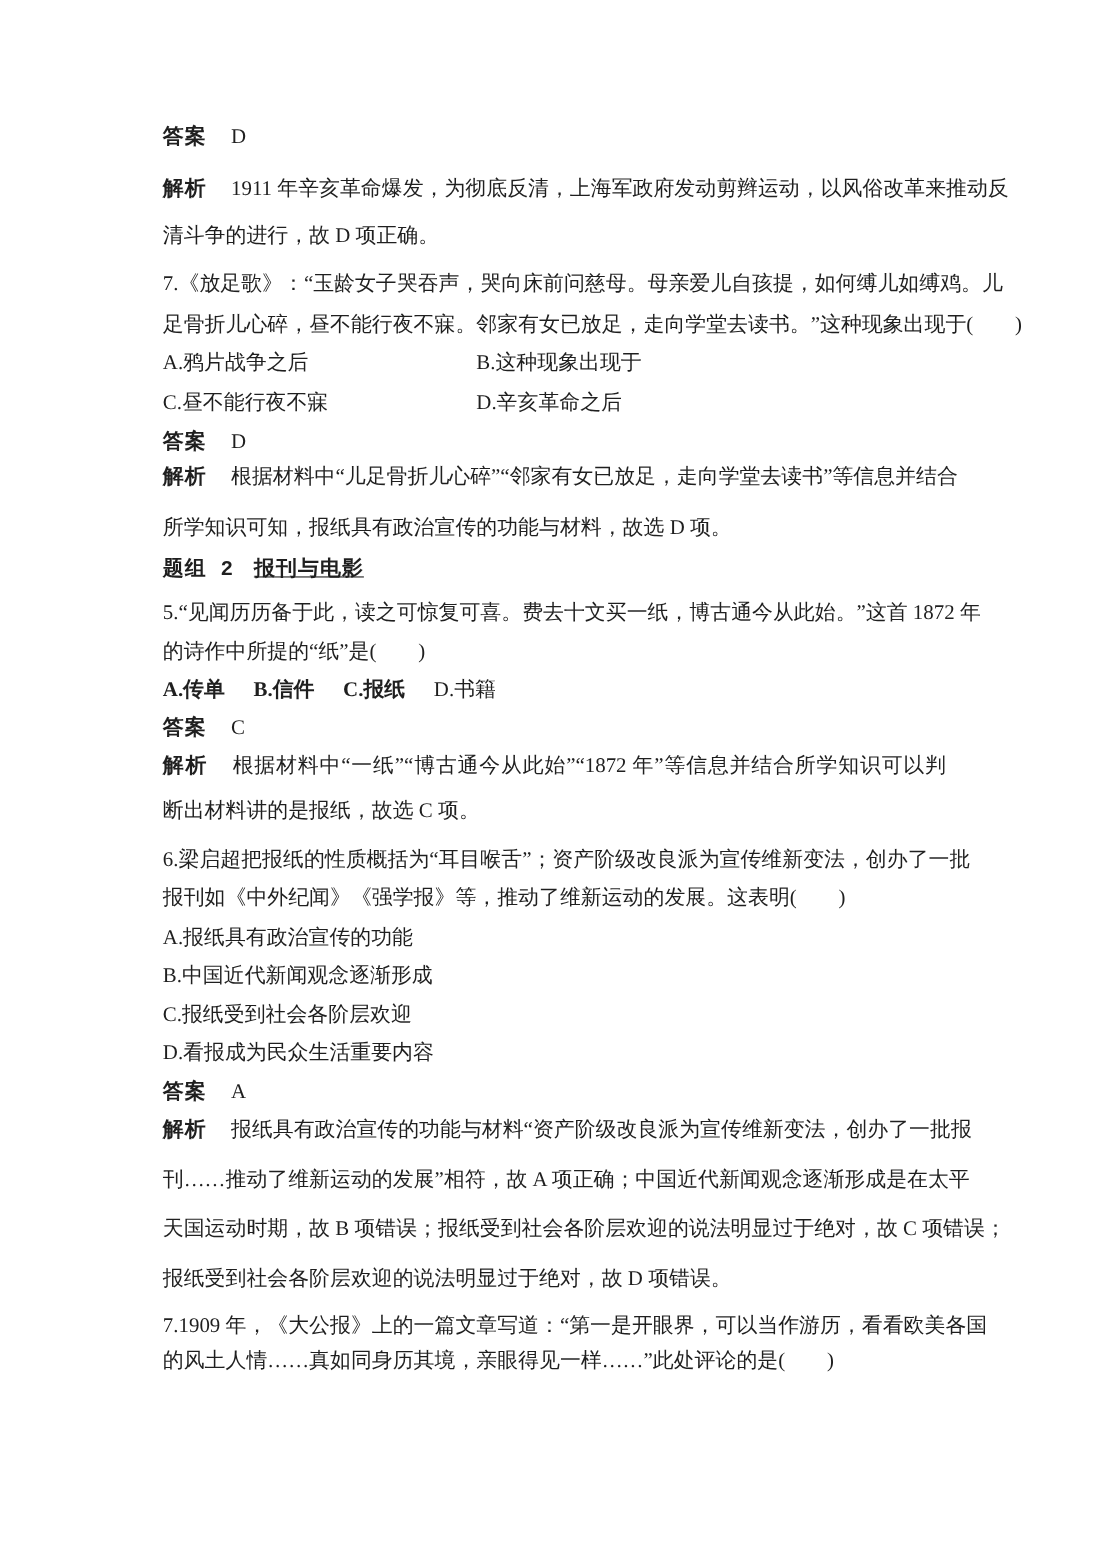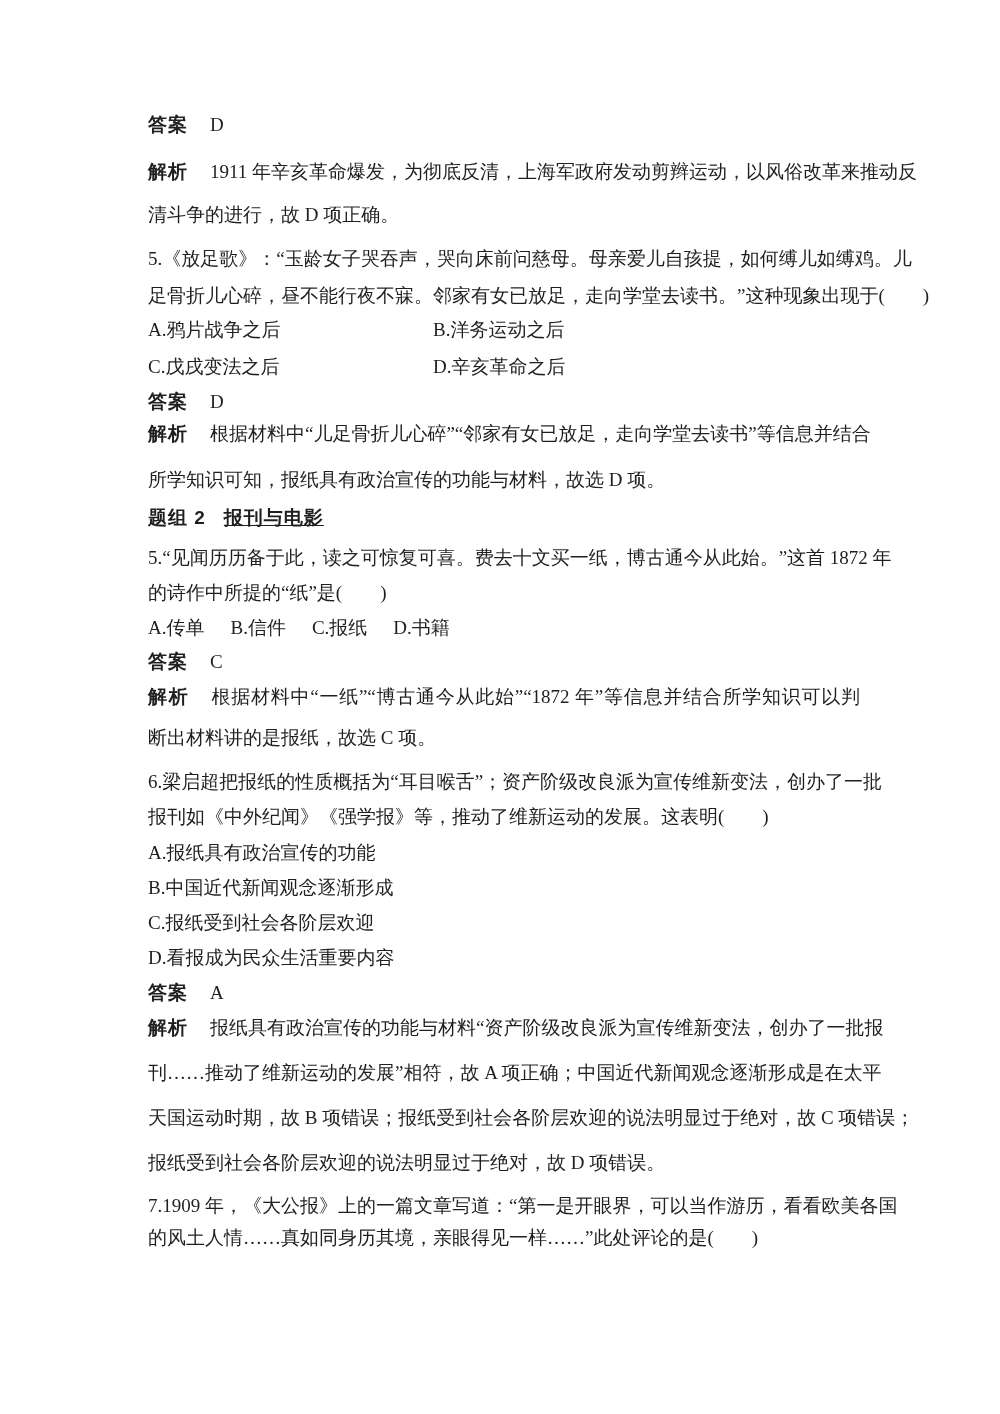"5.《放足歌》：“玉龄女子哭吞声，哭向床前问慈母。母亲爱儿自孩提，如何缚儿如缚鸡" span { text: 5 -> 7 }
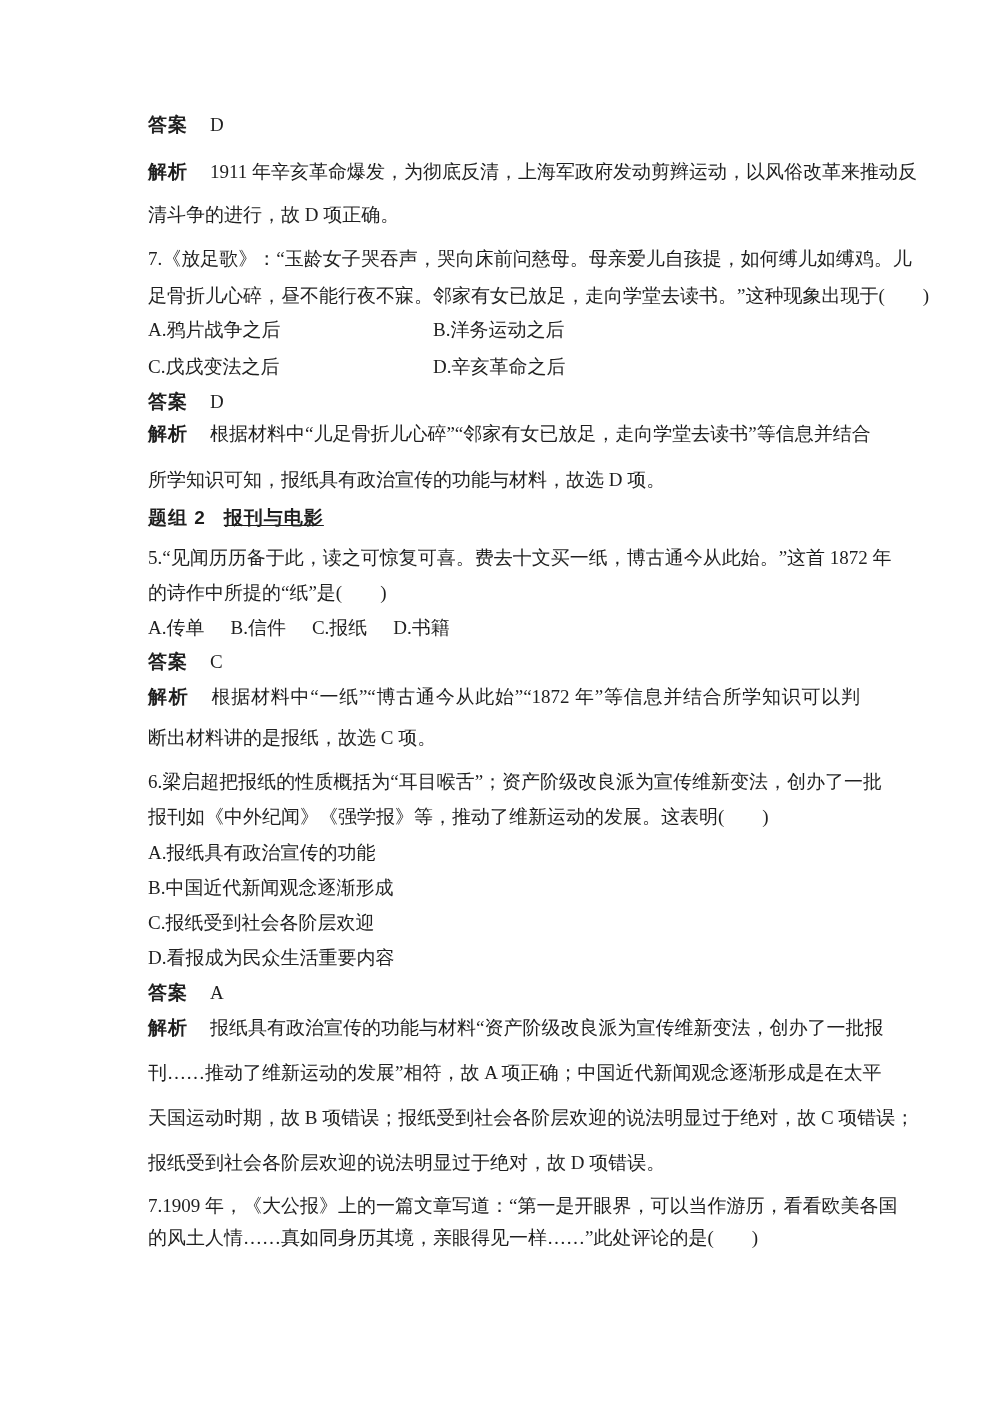"B.洋务运动之后" span.col2 { text: B.洋务运动之后 -> B.这种现象出现于 }
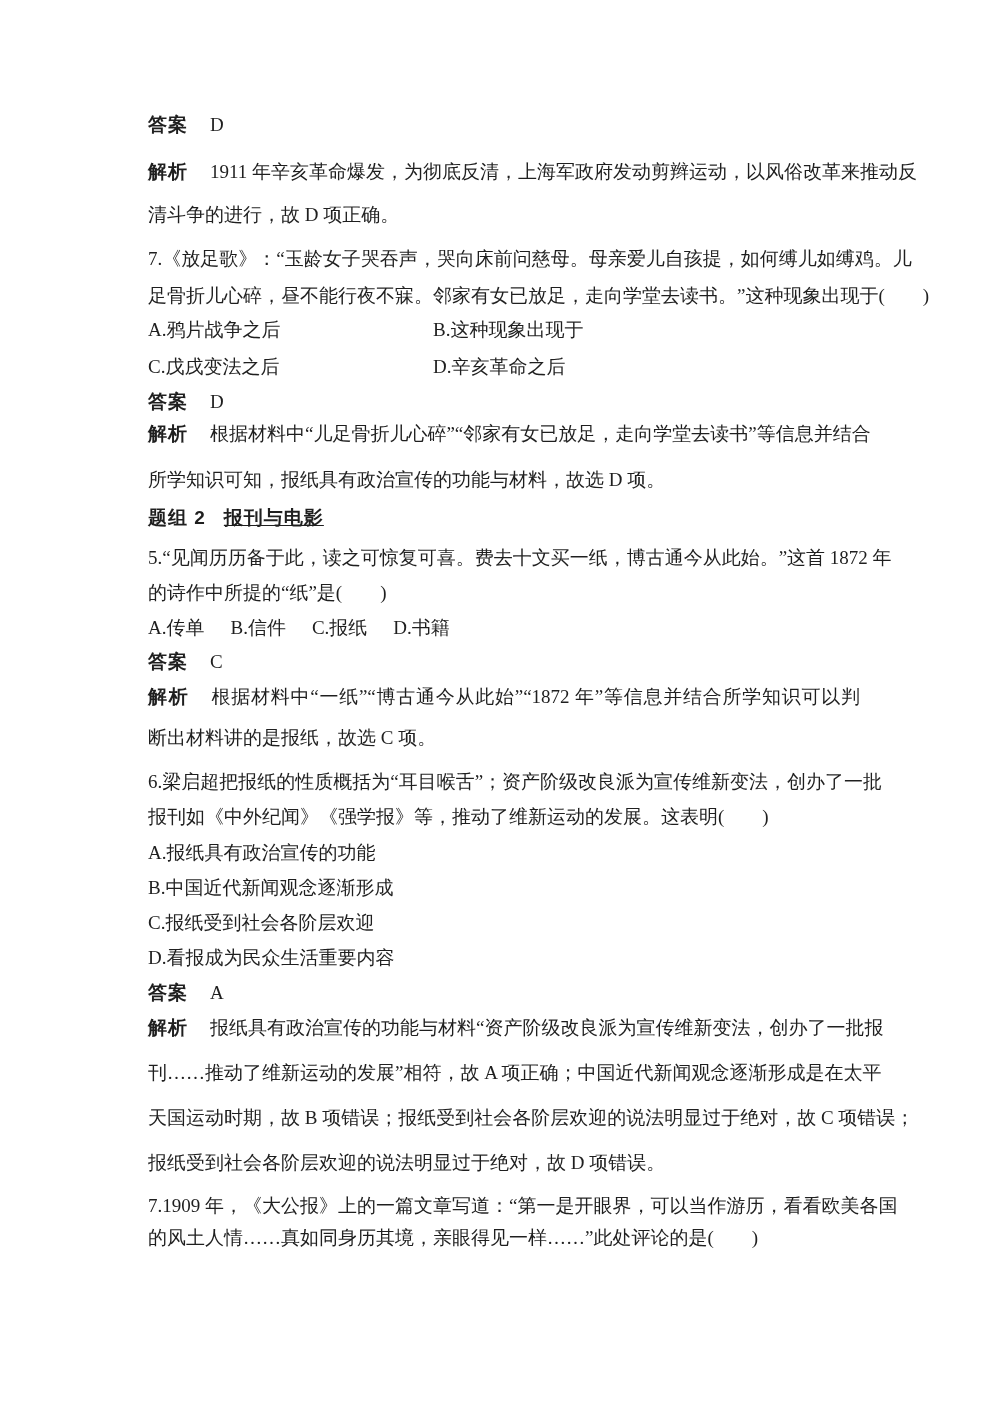"C.戊戌变法之后" span { text: C.戊戌变法之后 -> C.昼不能行夜不寐 }
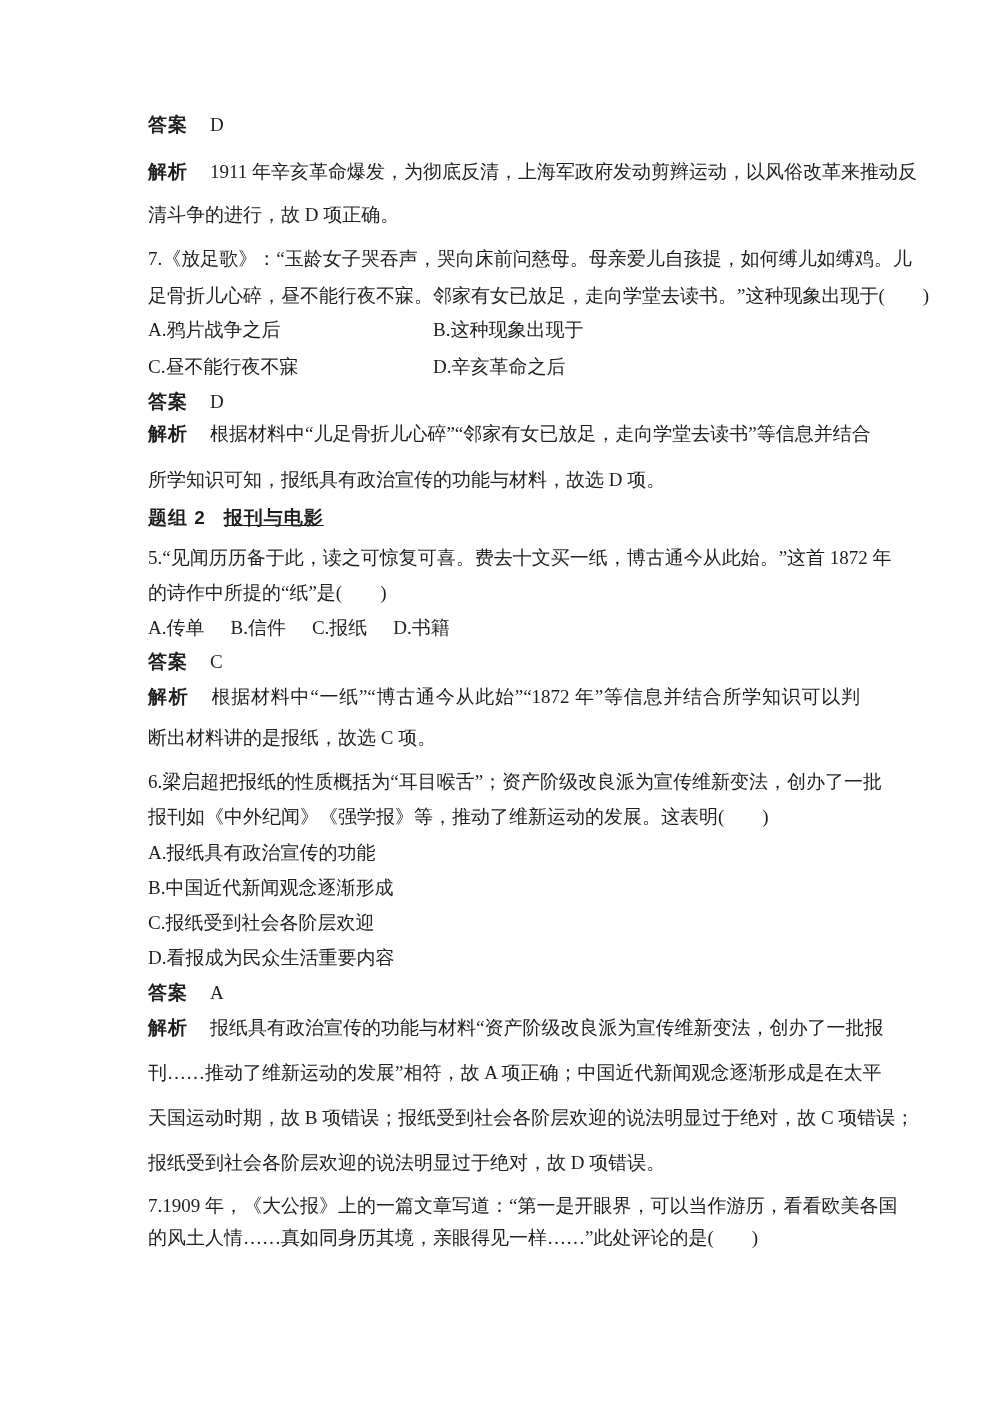"题组 2" .hnum { font-family: Liberation Sans, sans-serif -> Liberation Mono, monospace }
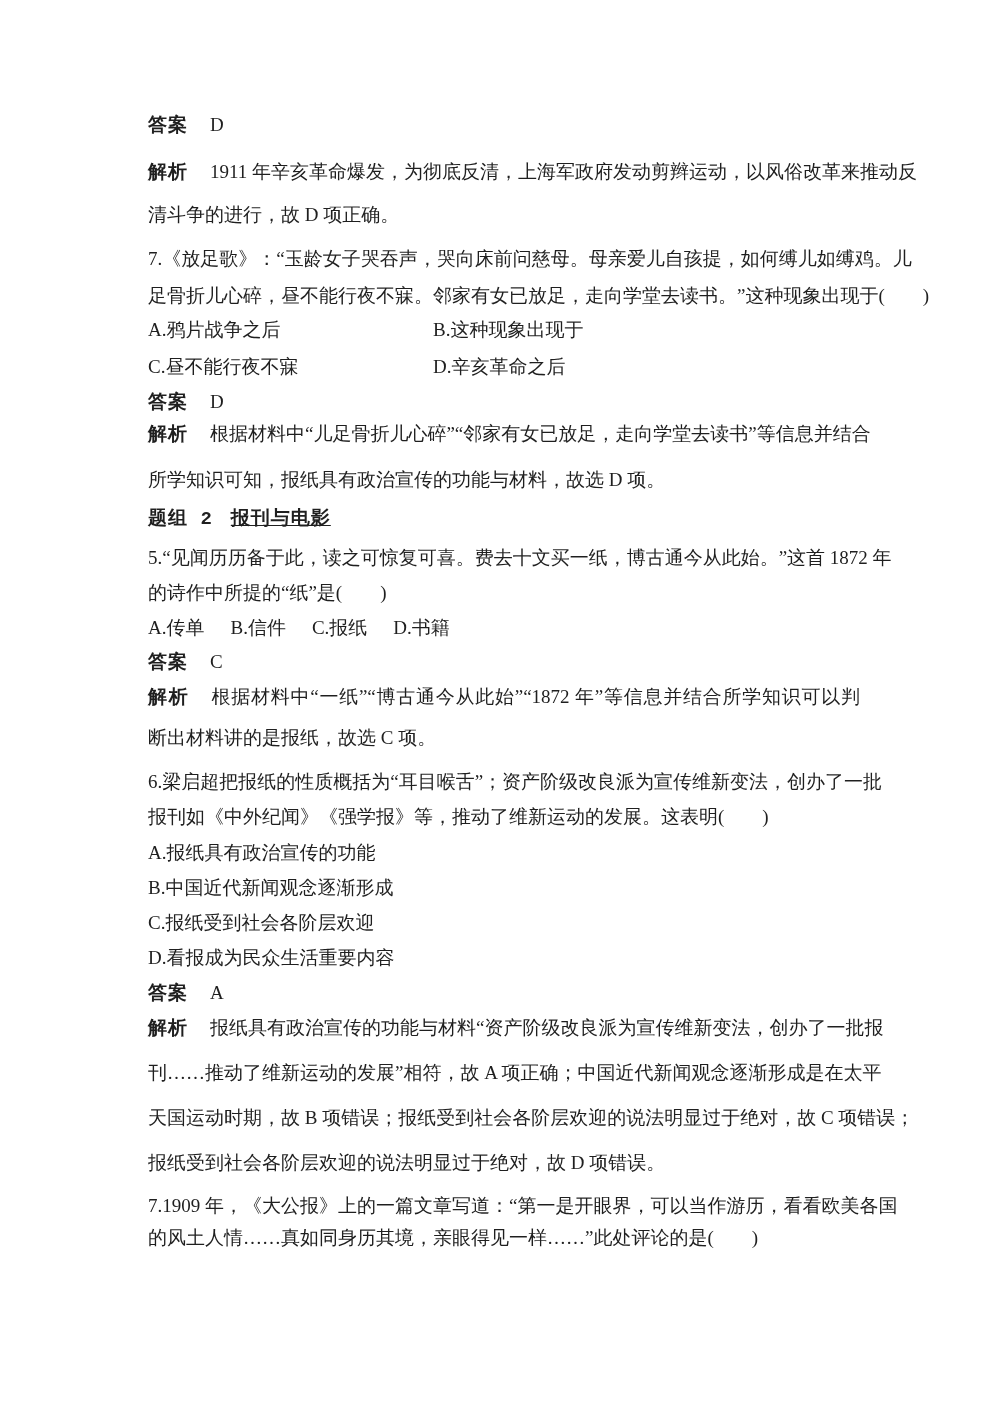"A.传单" .gap { font-weight: none -> bold }
